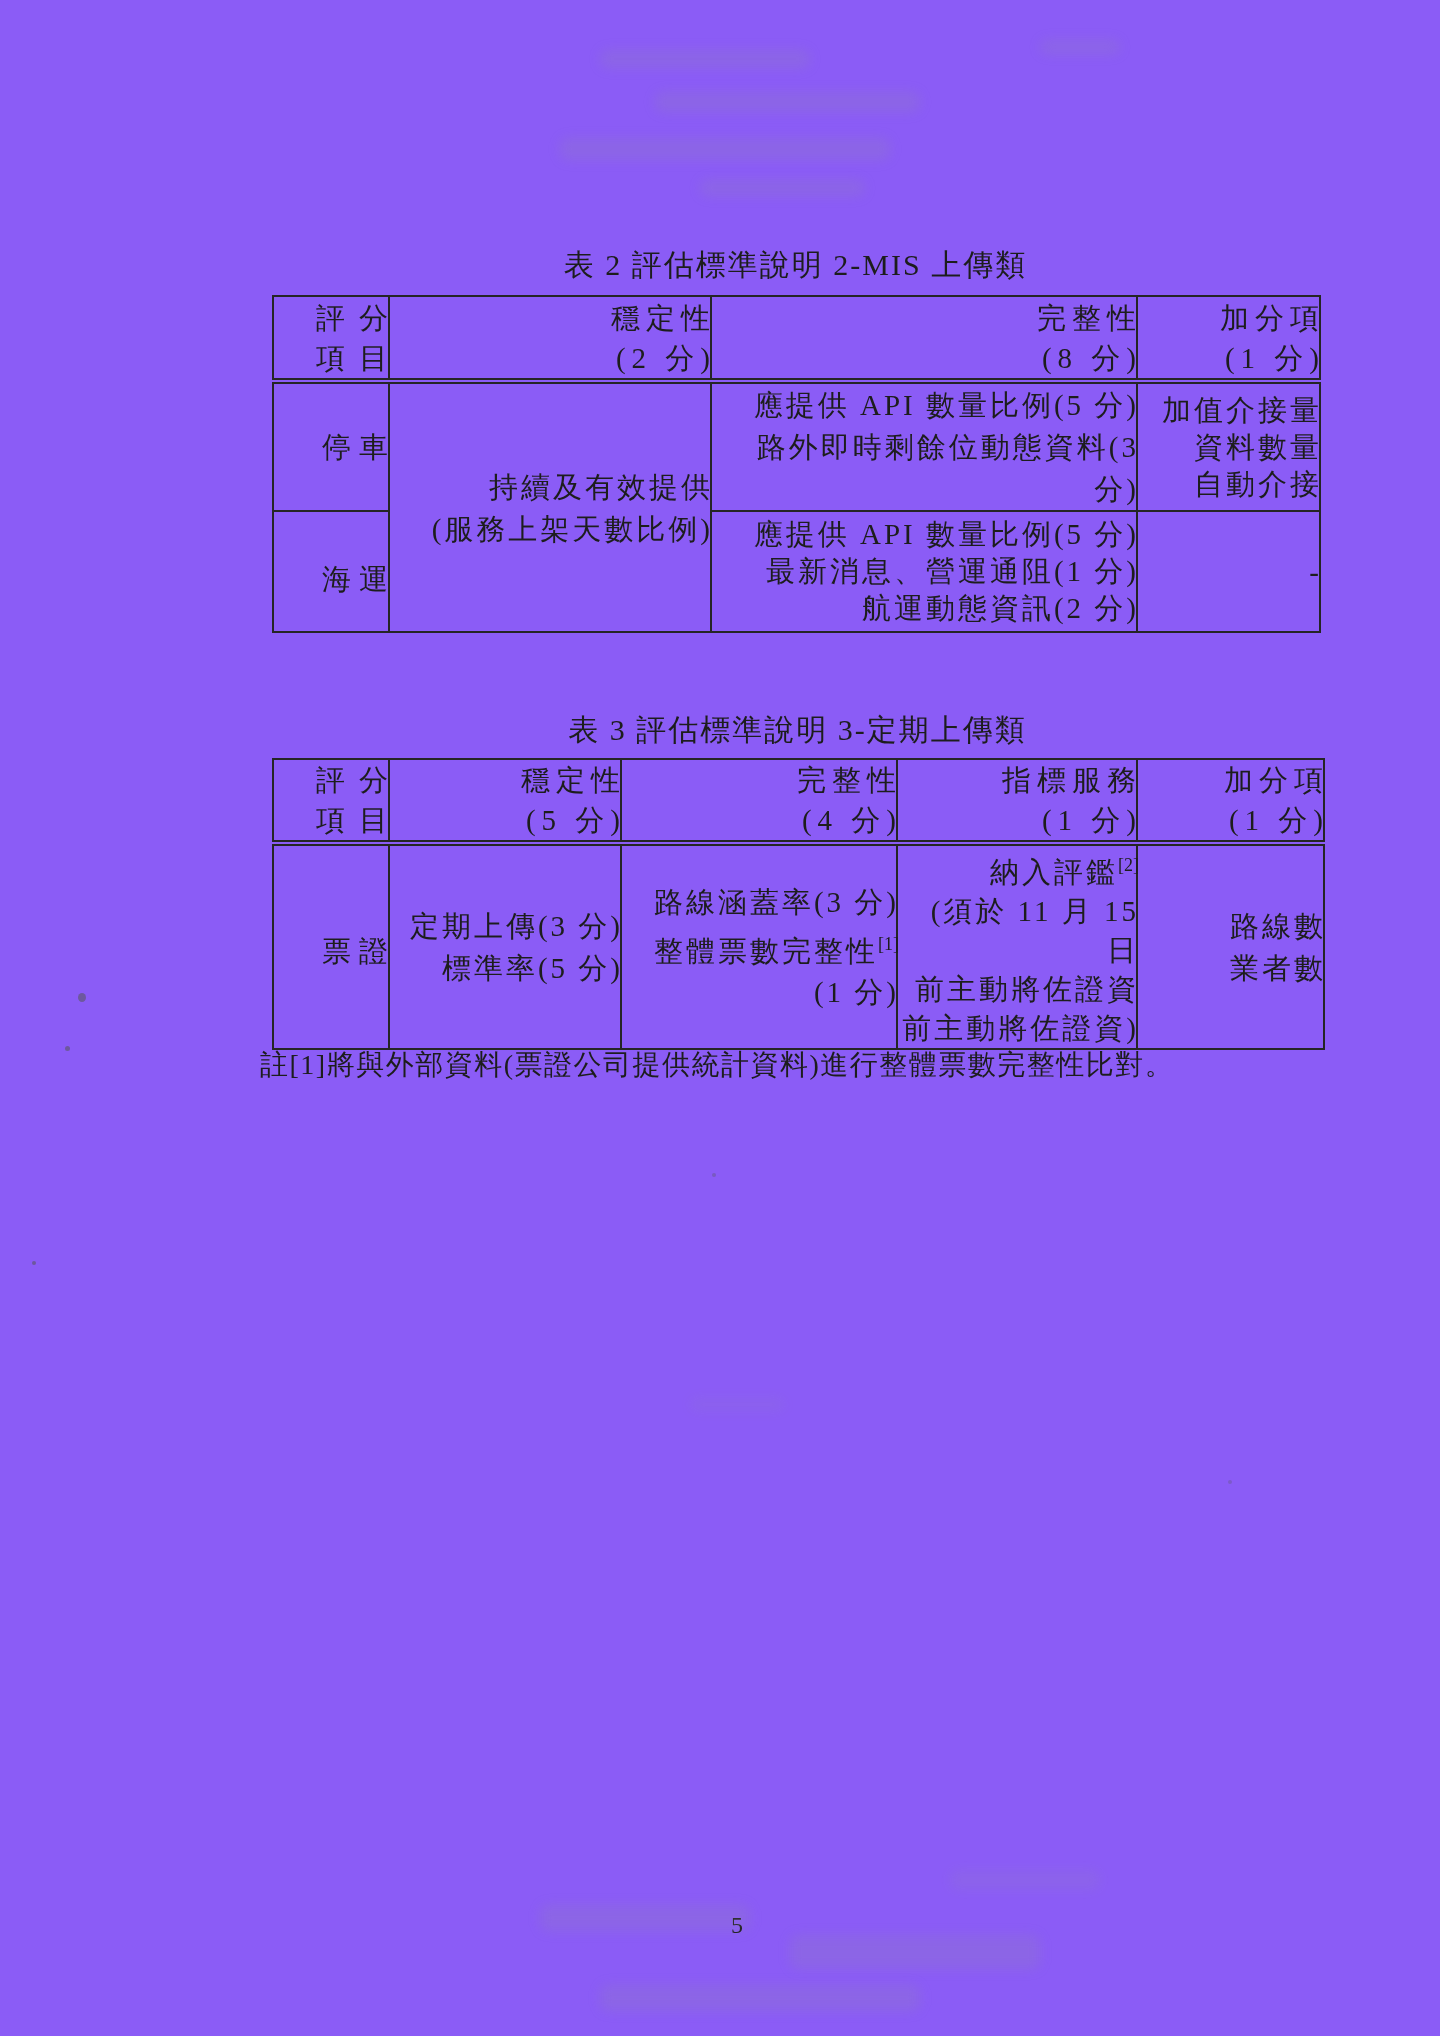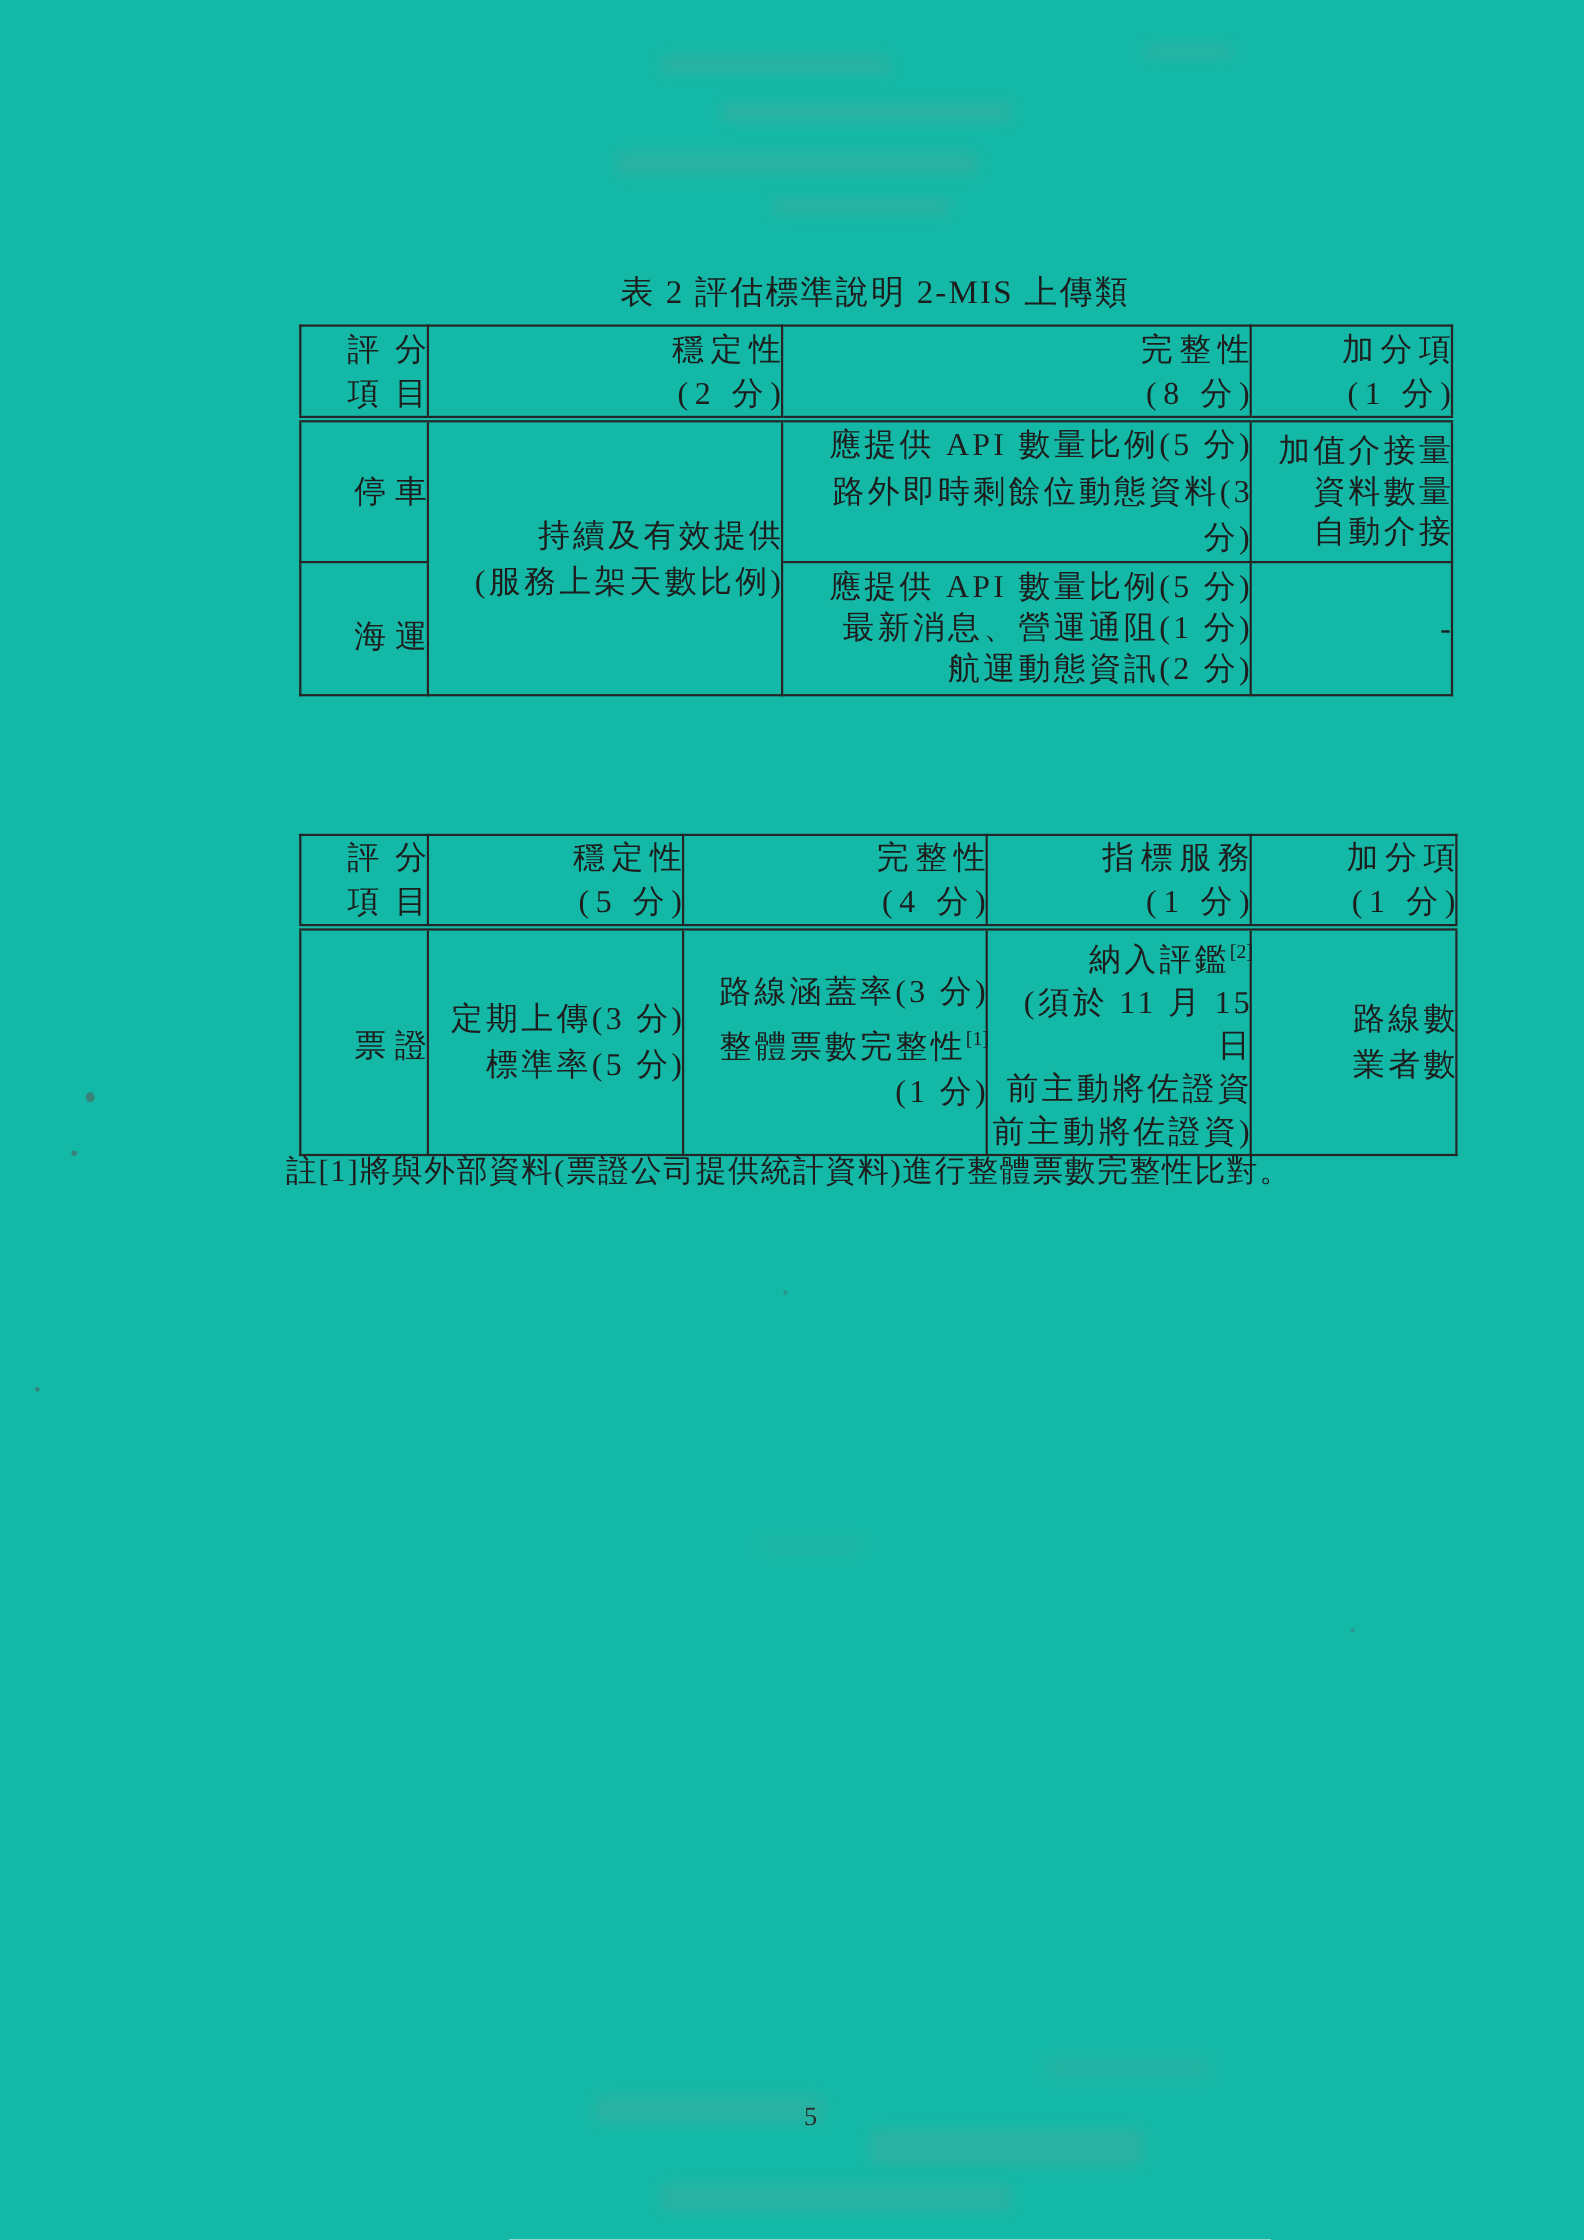"表 2 評估標準說明 2-MIS 上傳類" .page { background: #14b8a6 -> #8b5cf6 }
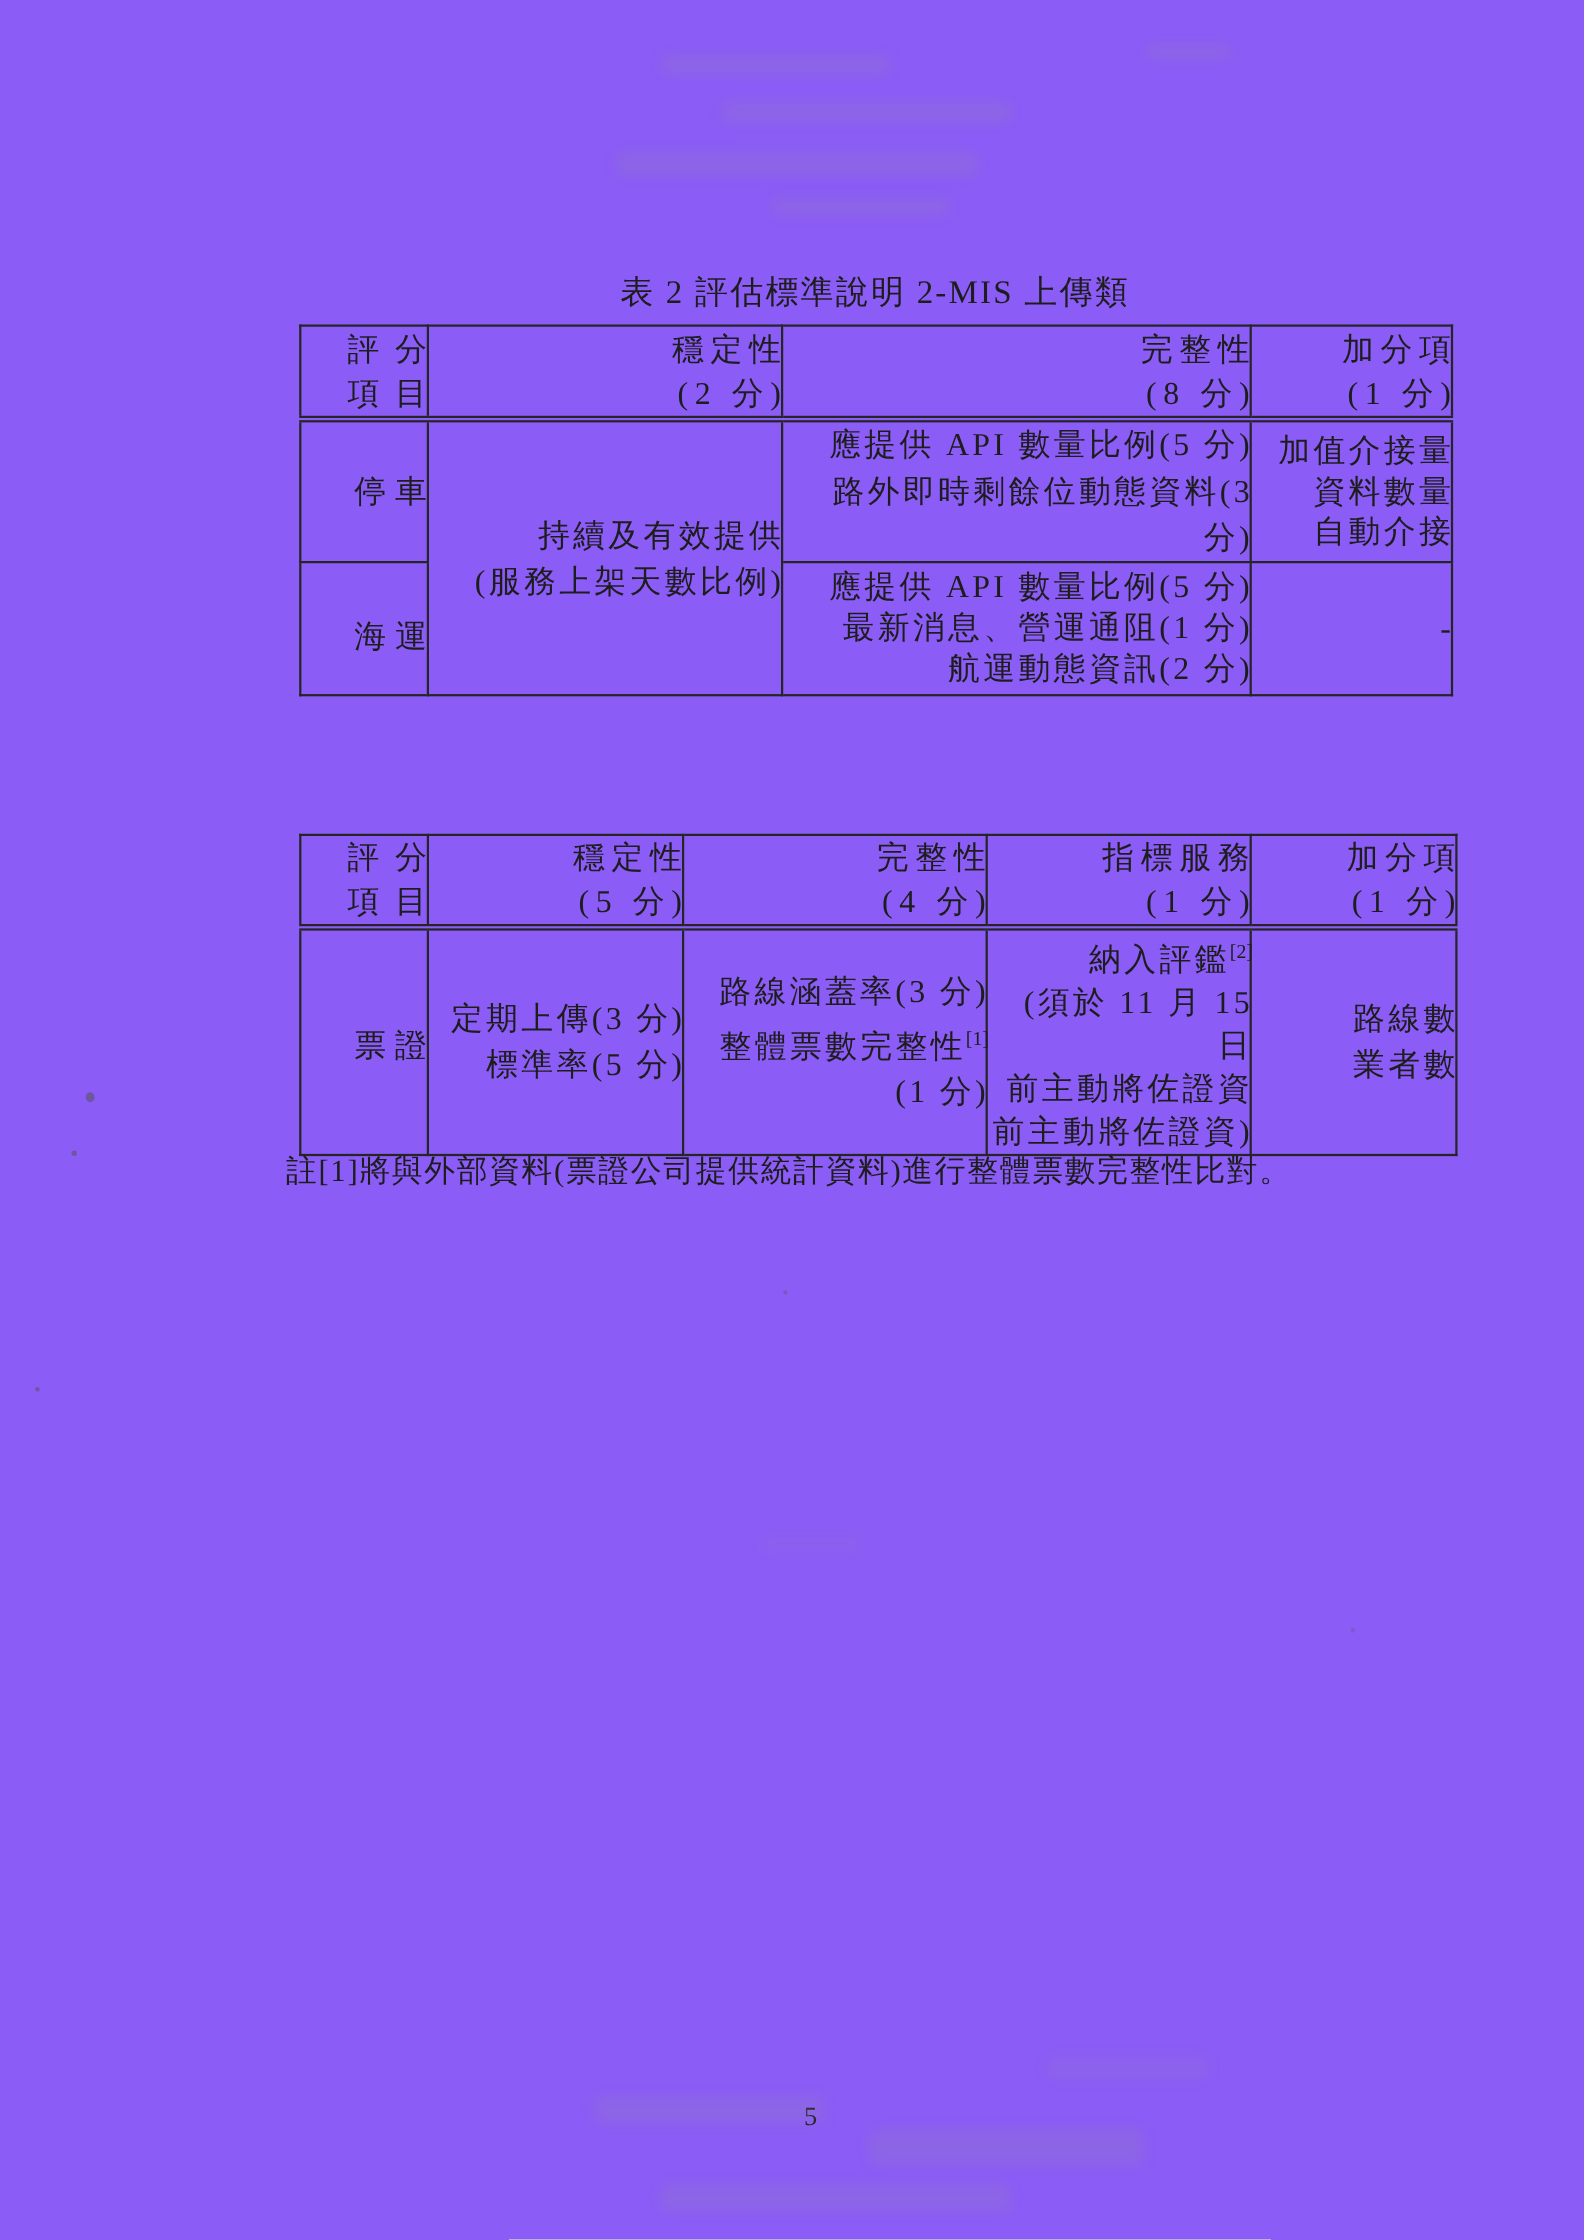"表 3 評估標準說明 3-定期上傳類" div.tbl-title { html: none -> <div>表 3 評估標準說明 3-定期上傳類</div> }
